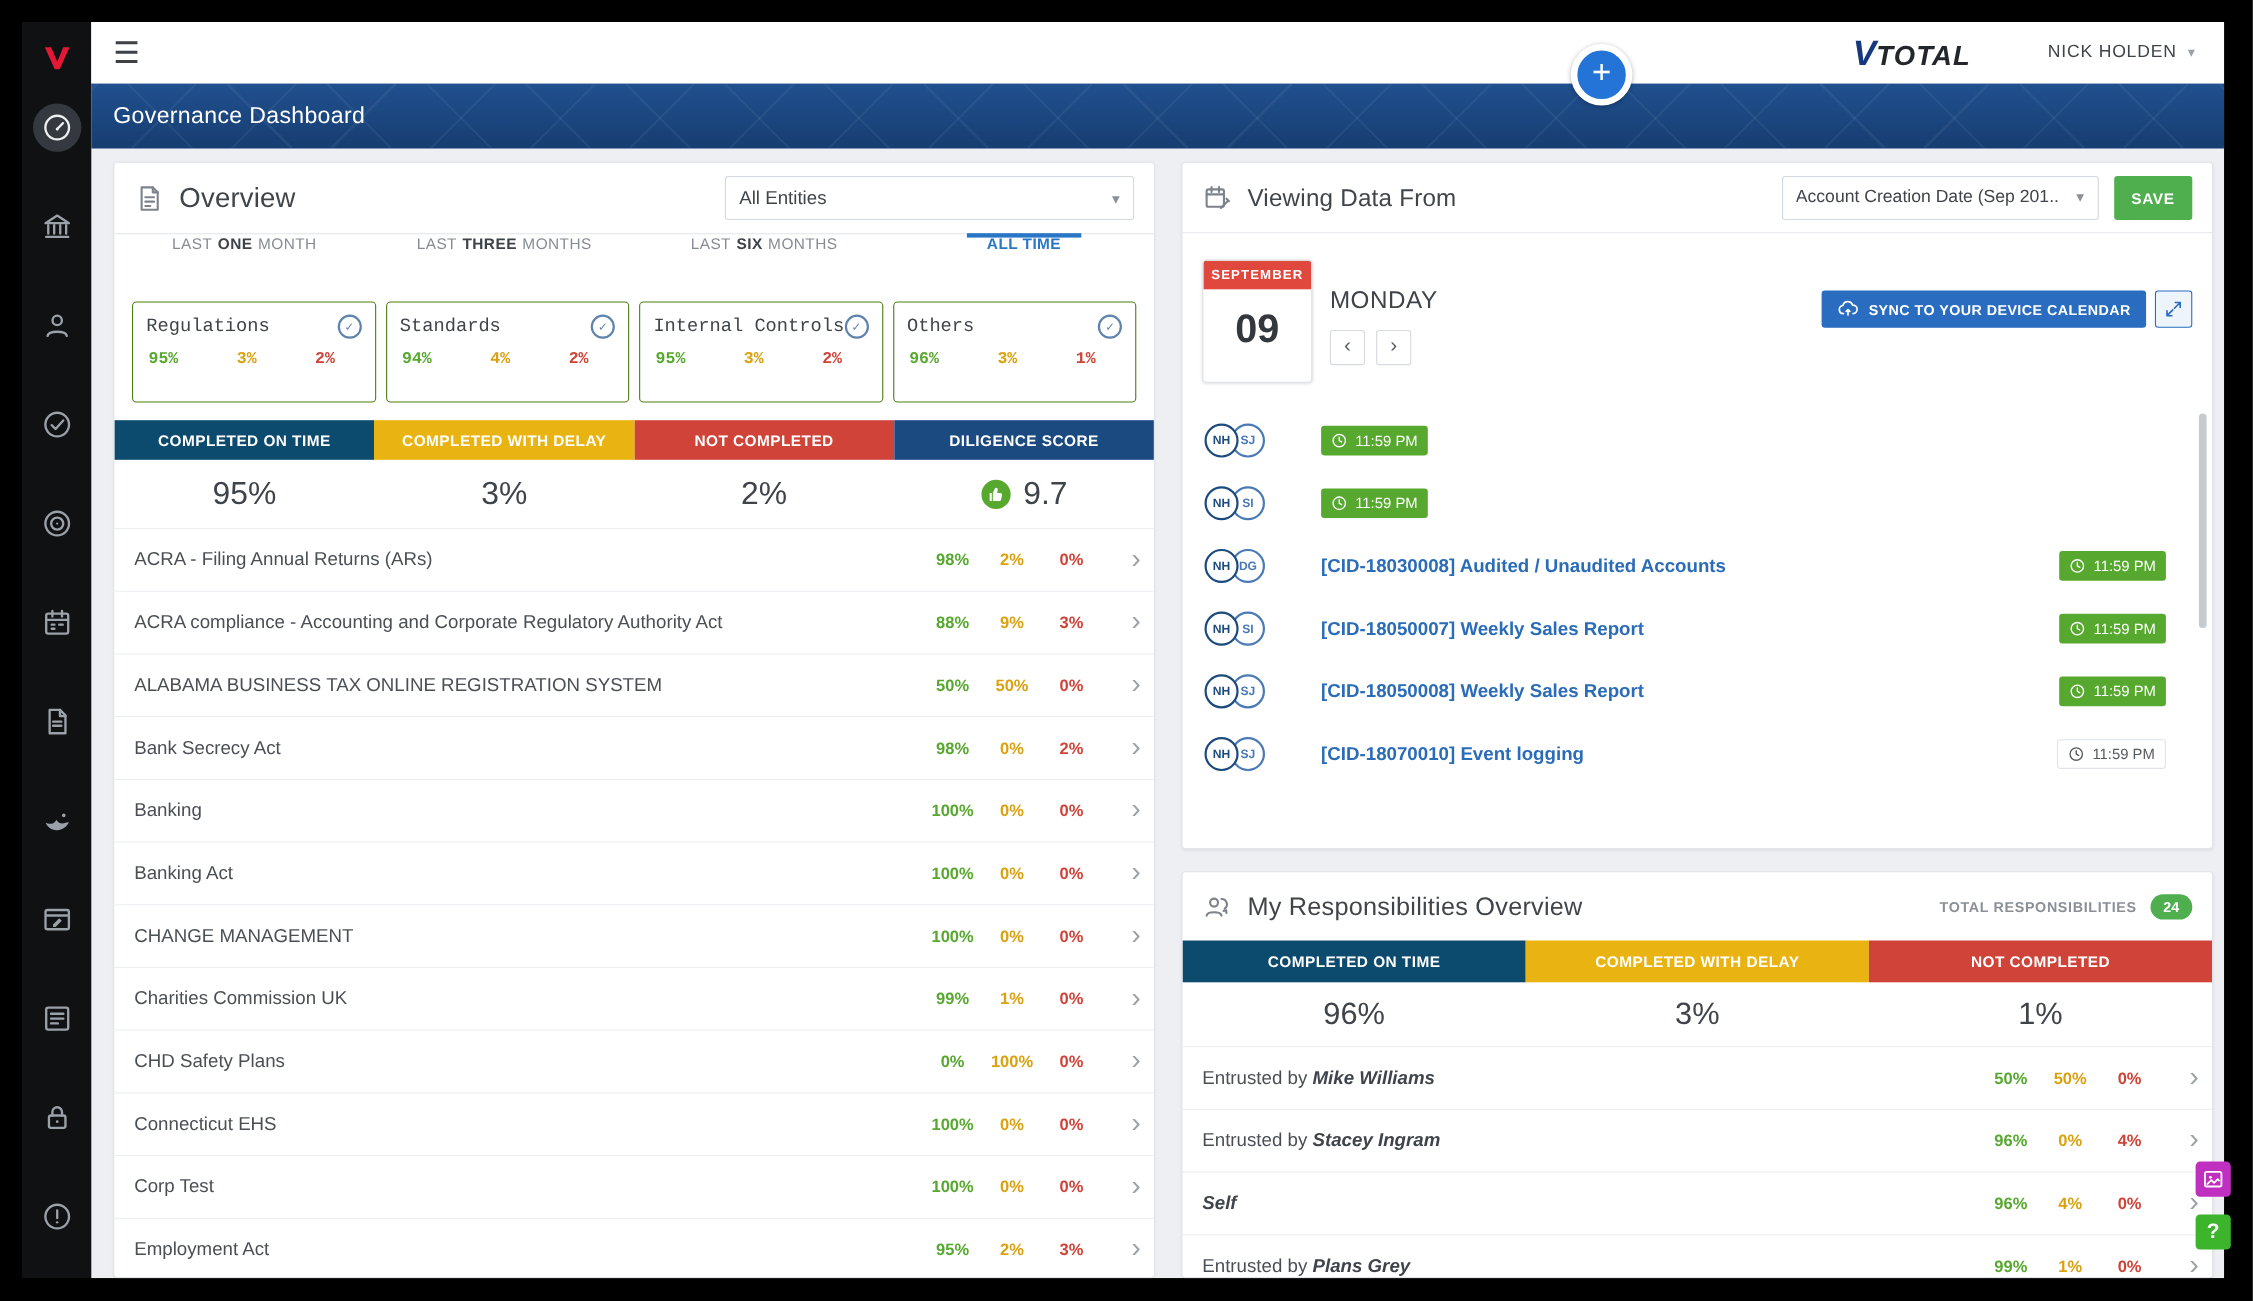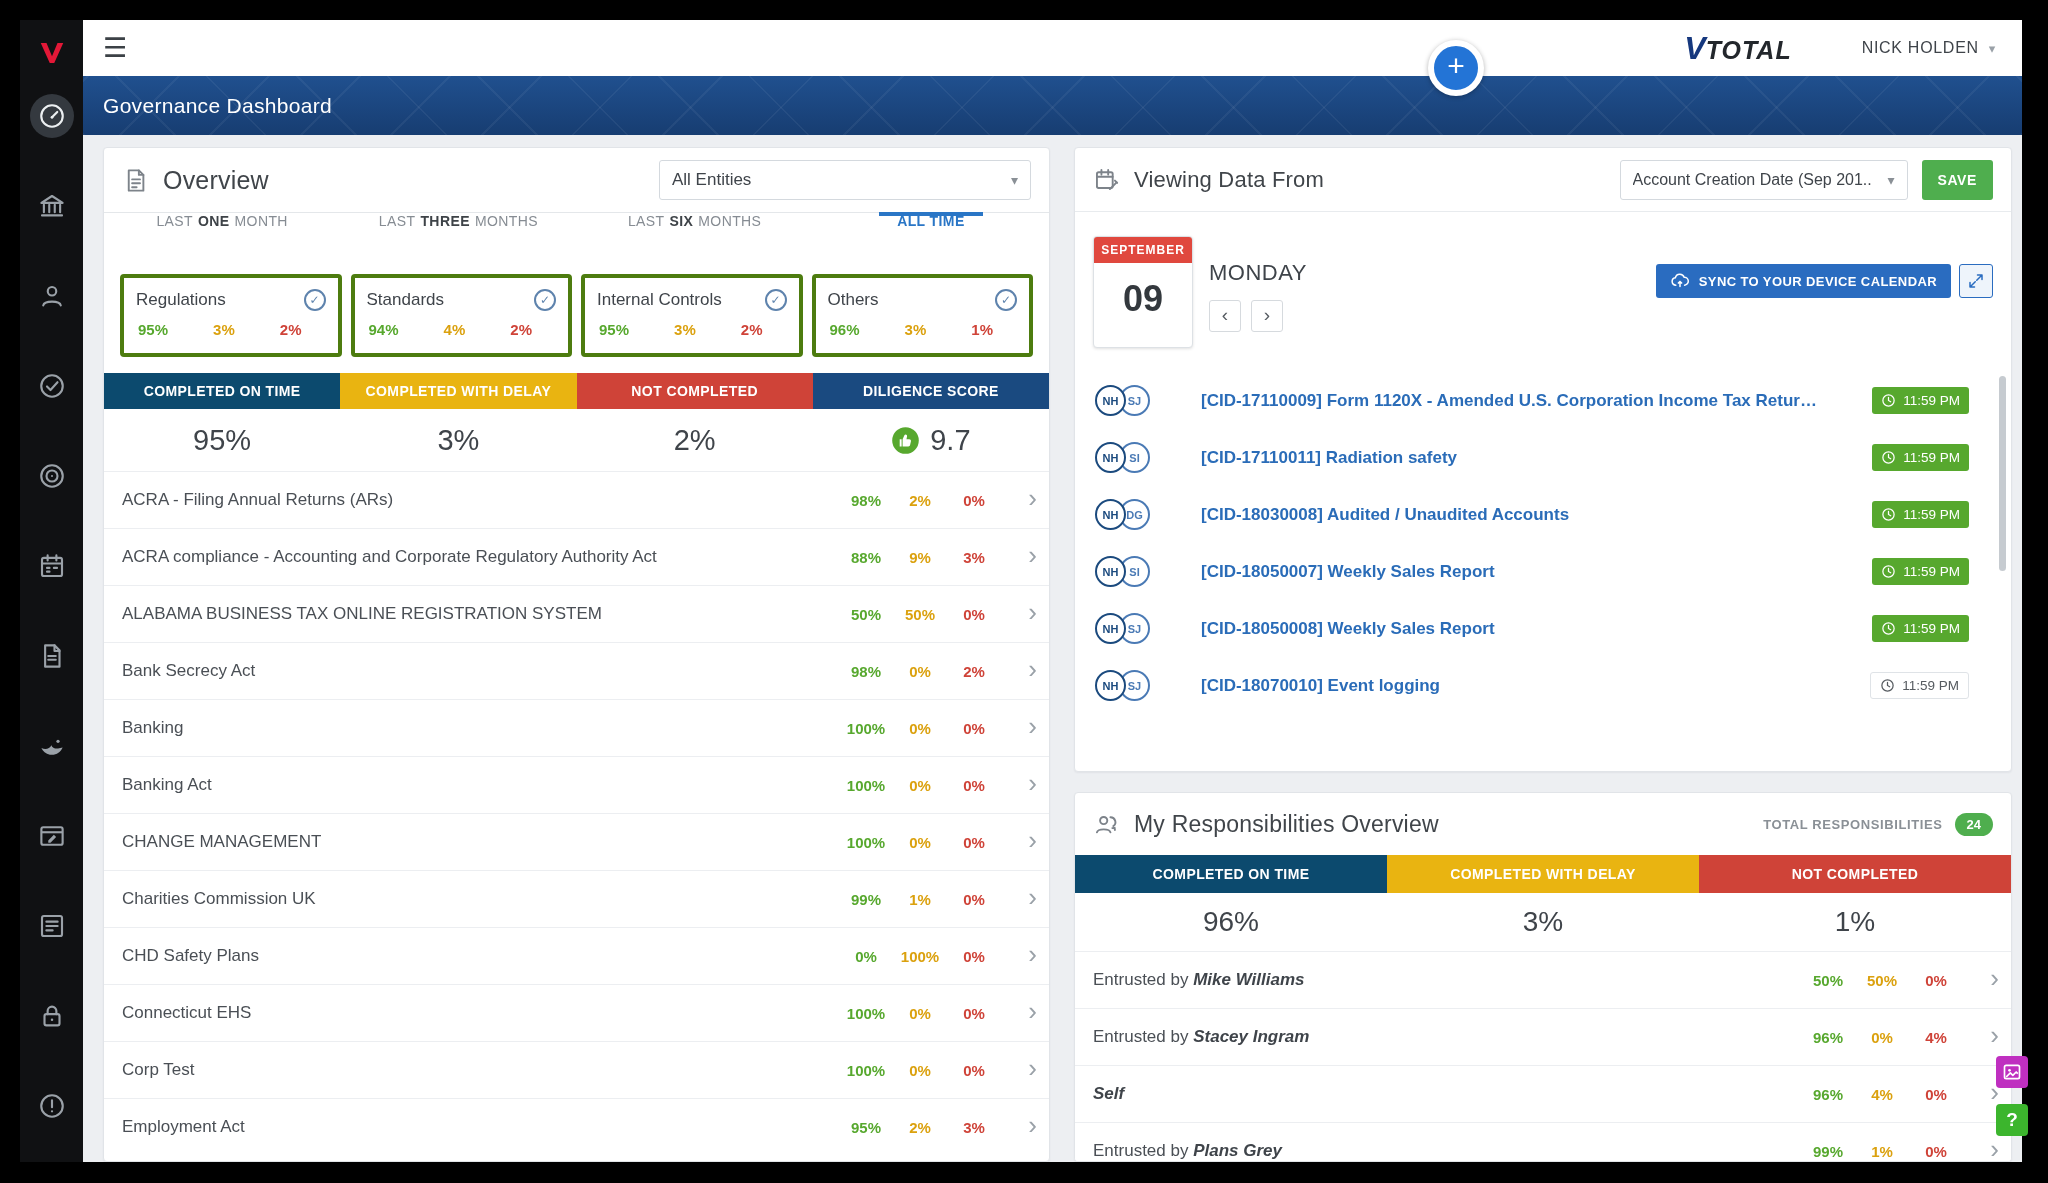"Regulations" .stat-box { border: 4px solid #4d7c0f -> 1px solid #4d7c0f; font-family: none -> Liberation Mono, monospace; padding: 11px 12px 15px -> 11px 12px 30px }
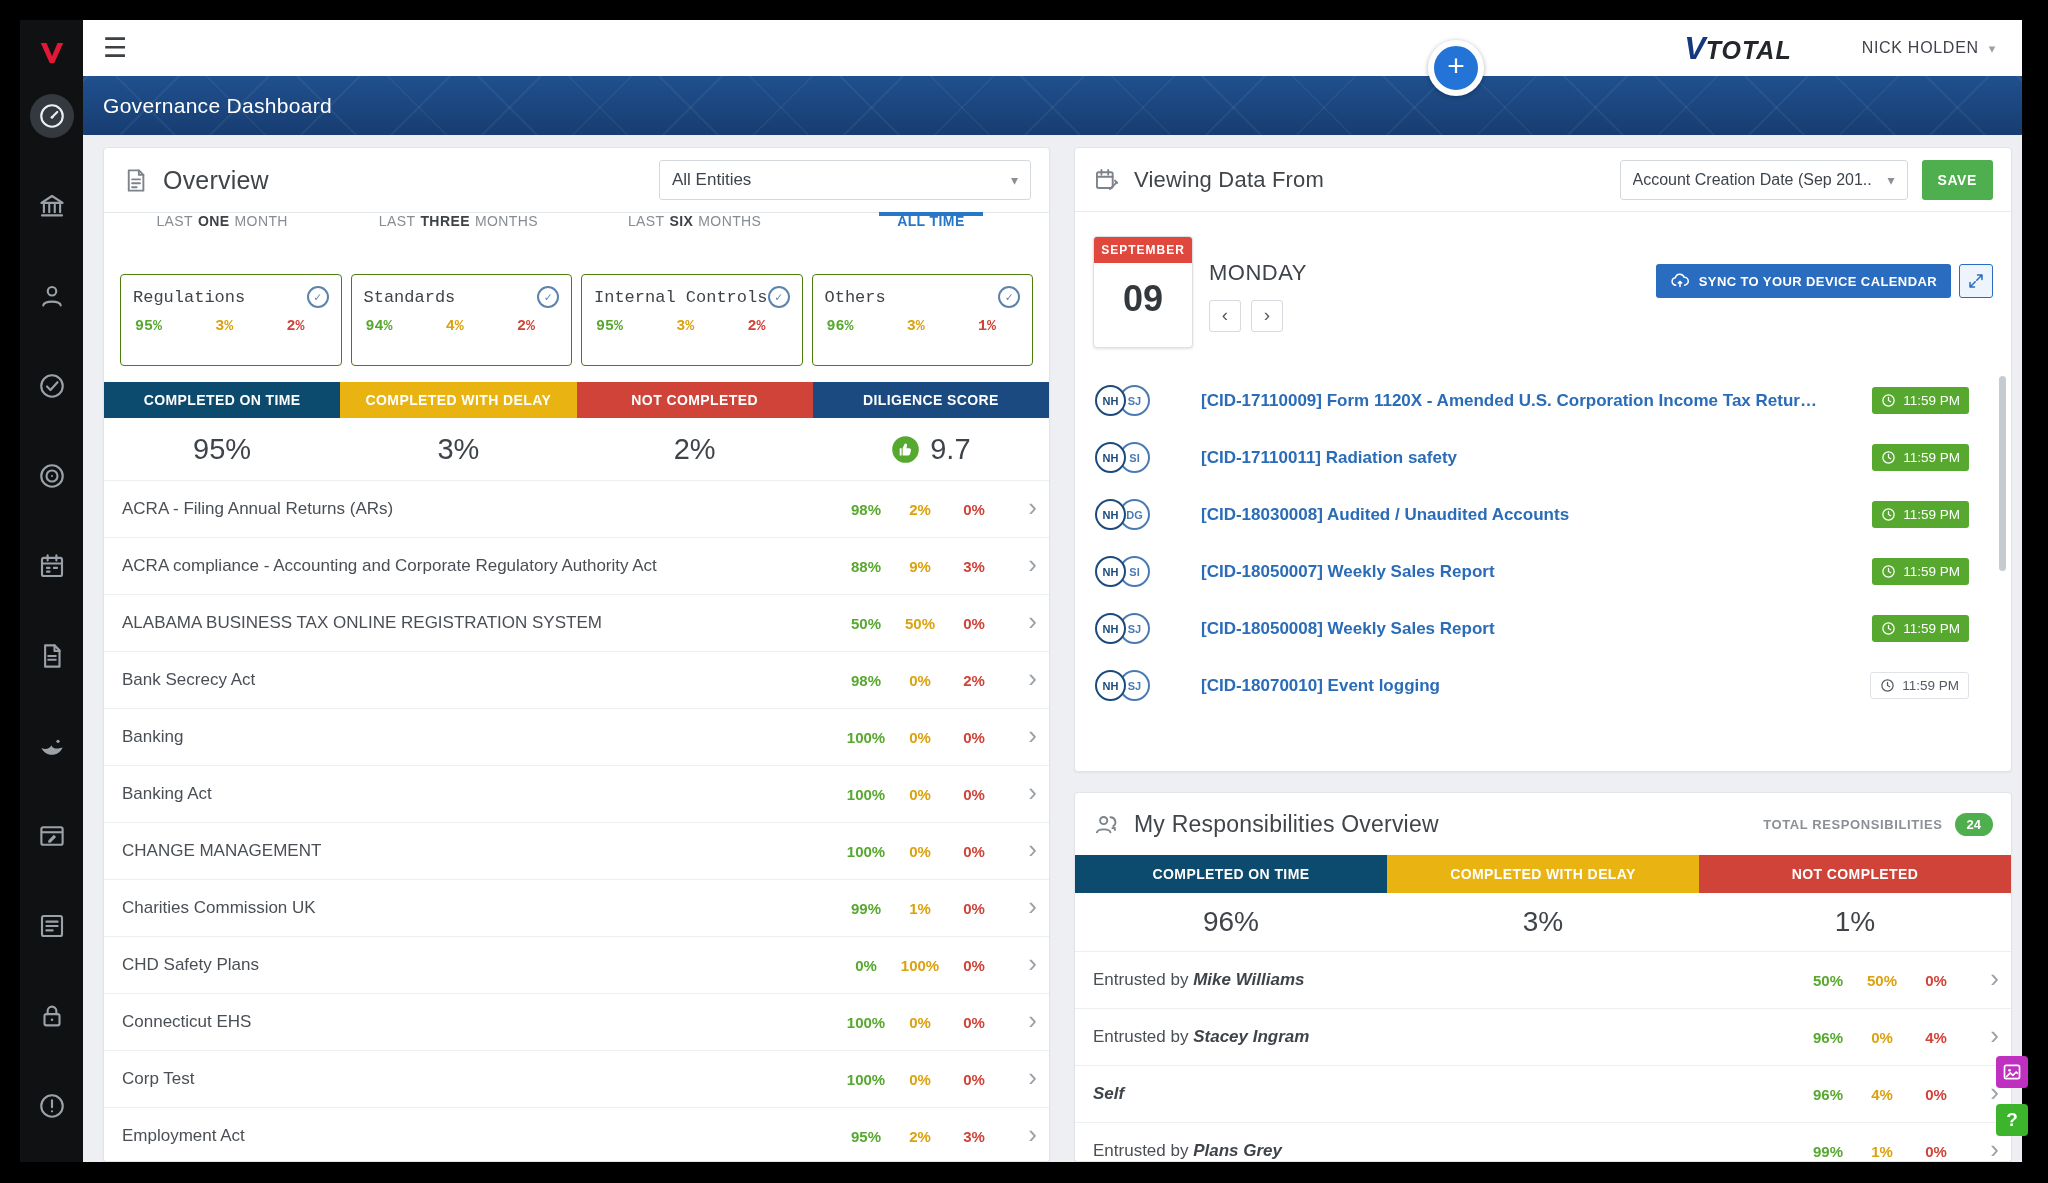"[CID-17110009] Form 1120X - Amended" a.task-link { html: <a>[CID-17110009] Form 1120X - Amended U.S. Corporation Income Tax Retur ...</a> -> none }
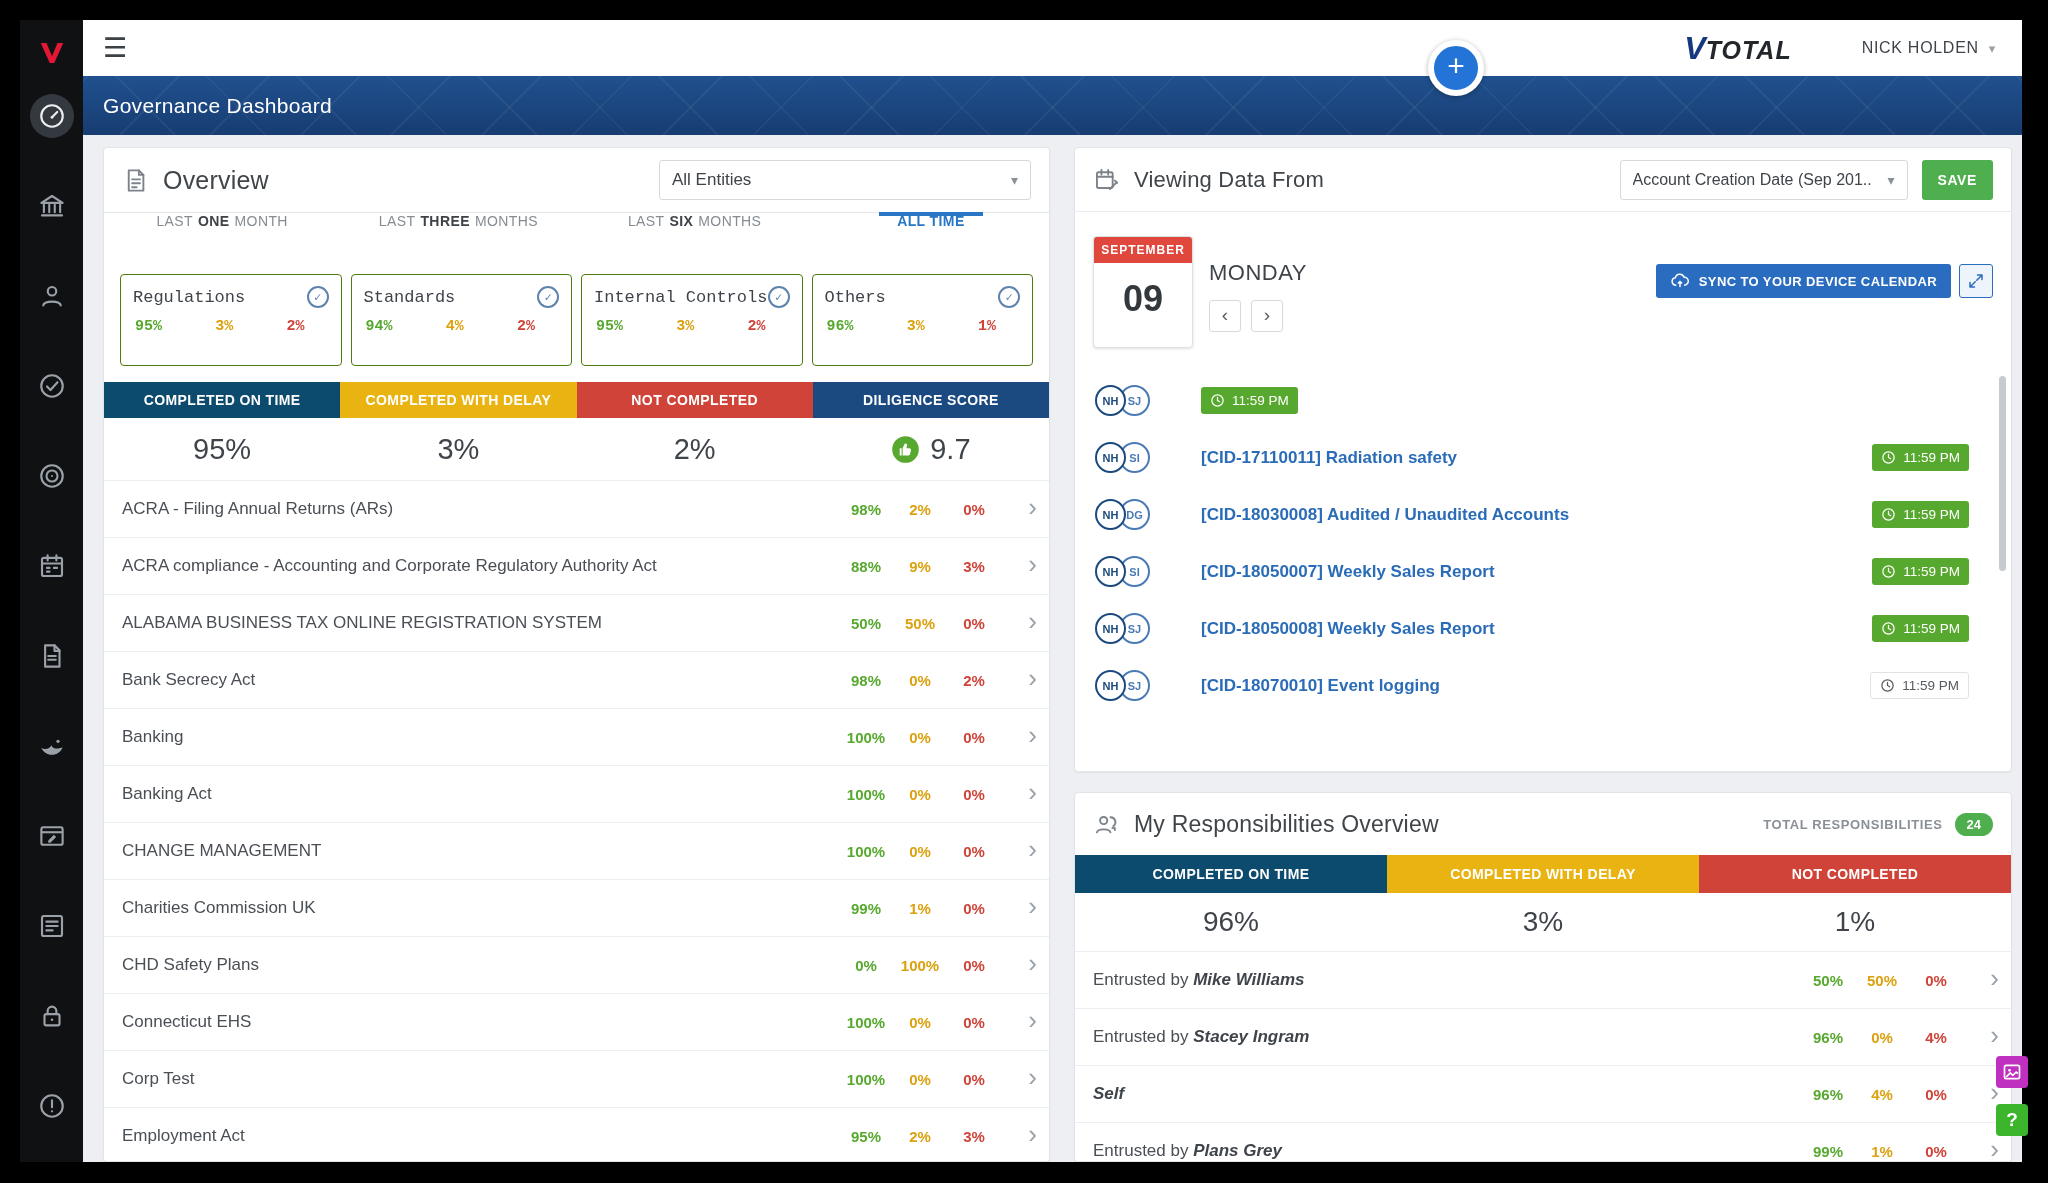"[CID-17110011] Radiation safety" a.task-link { html: <a>[CID-17110011] Radiation safety</a> -> none }
